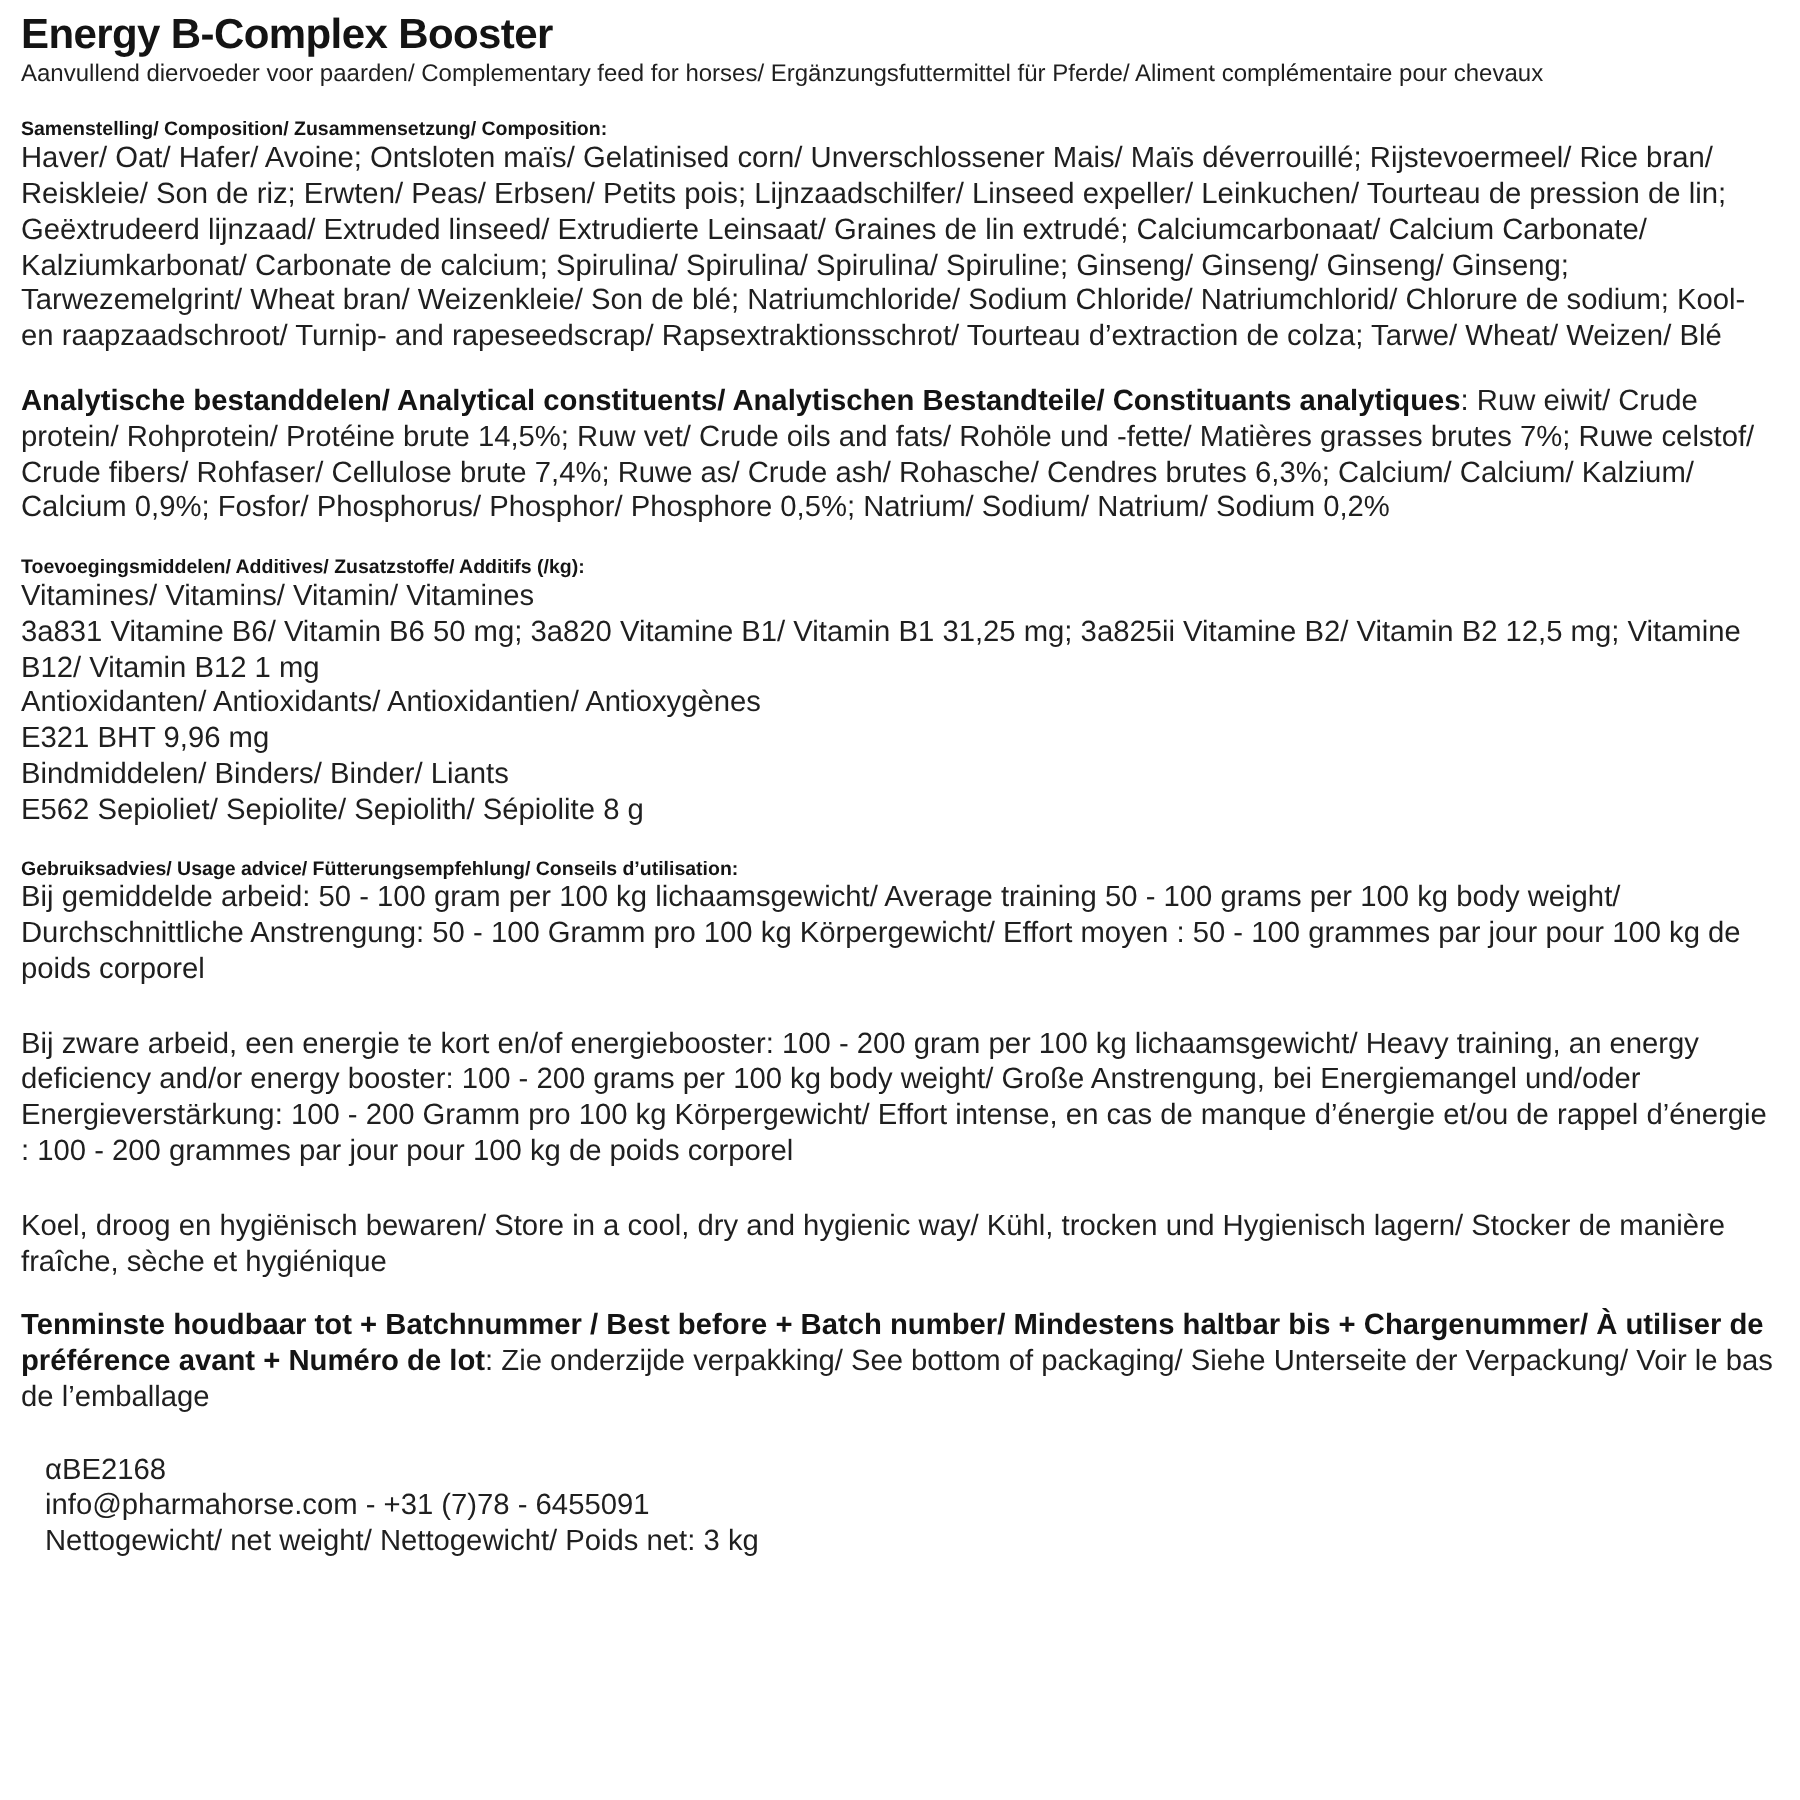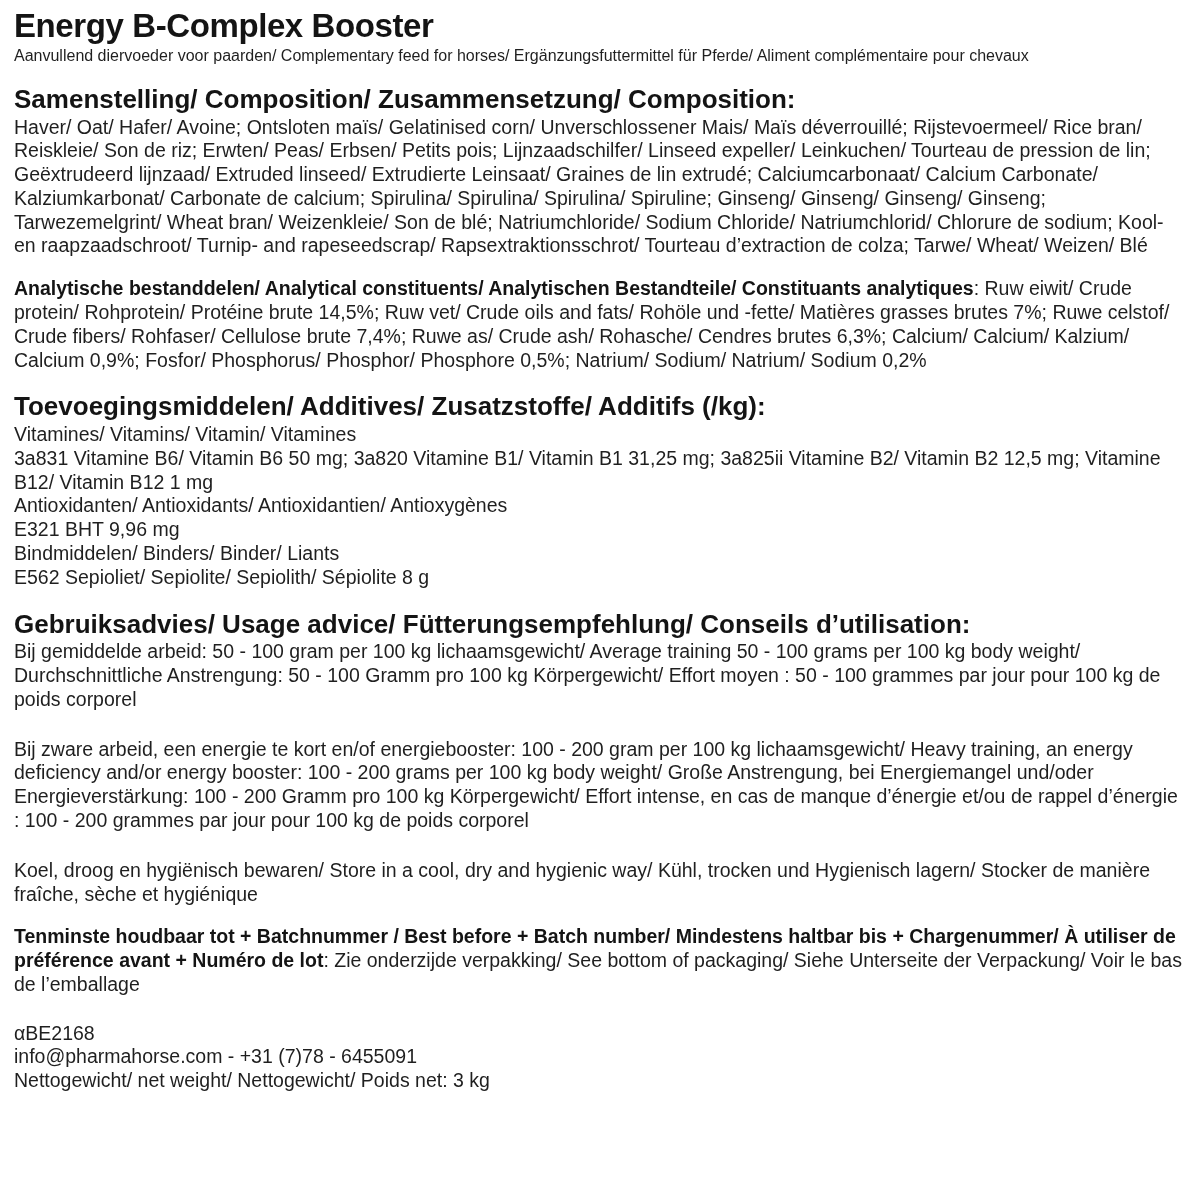"Energy B-Complex Booster" .product-title { font-size: 33px -> 28px }
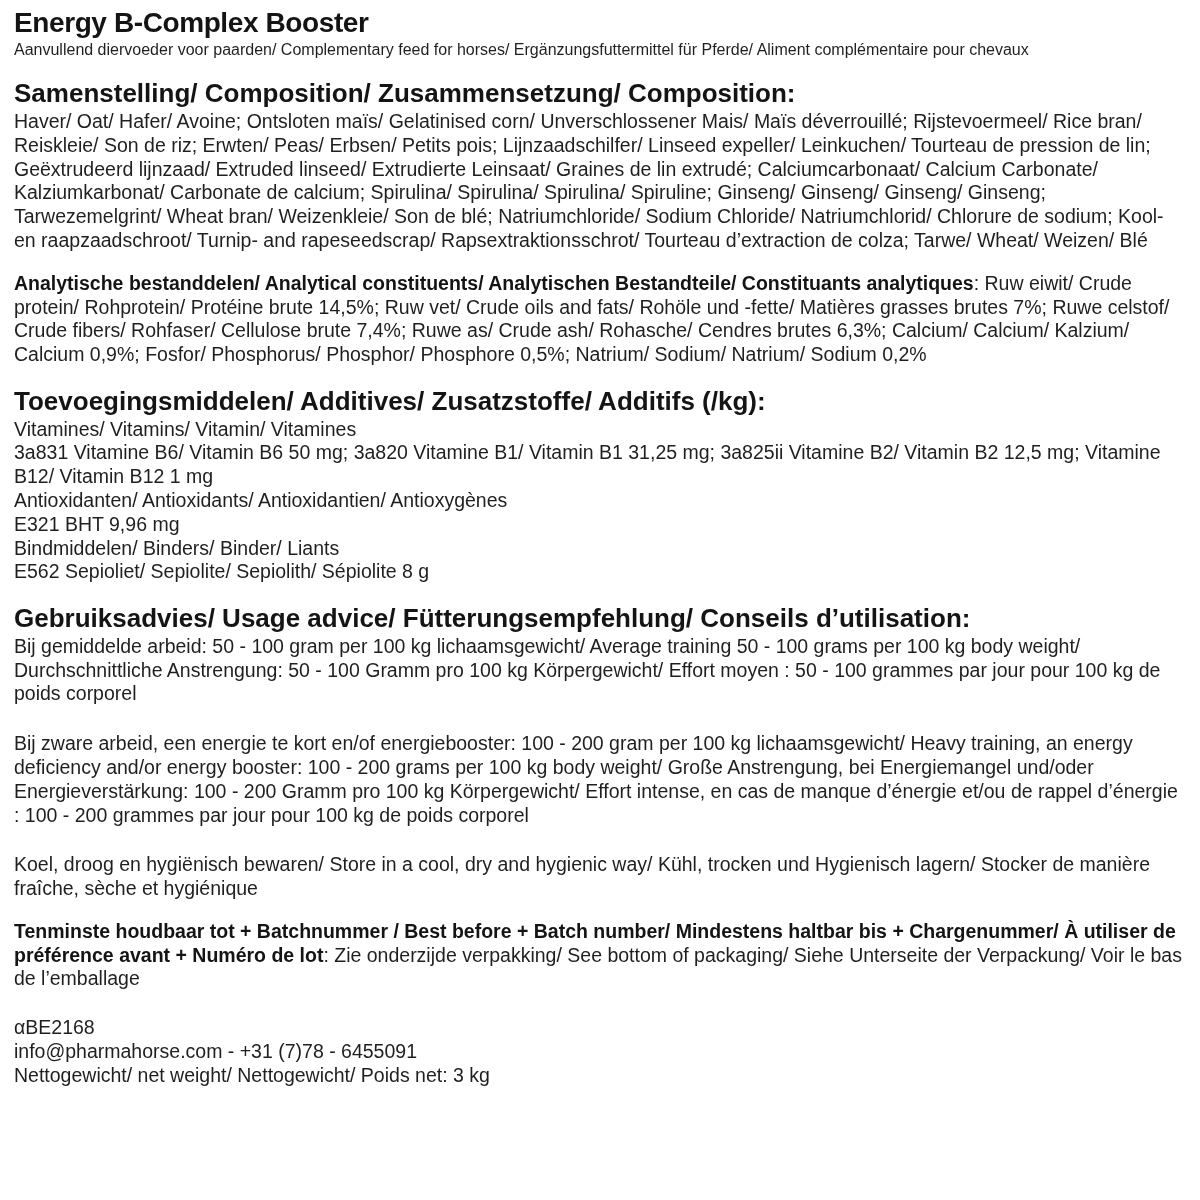"Samenstelling/ Composition/" .section-heading { font-size: 26px -> 13px }
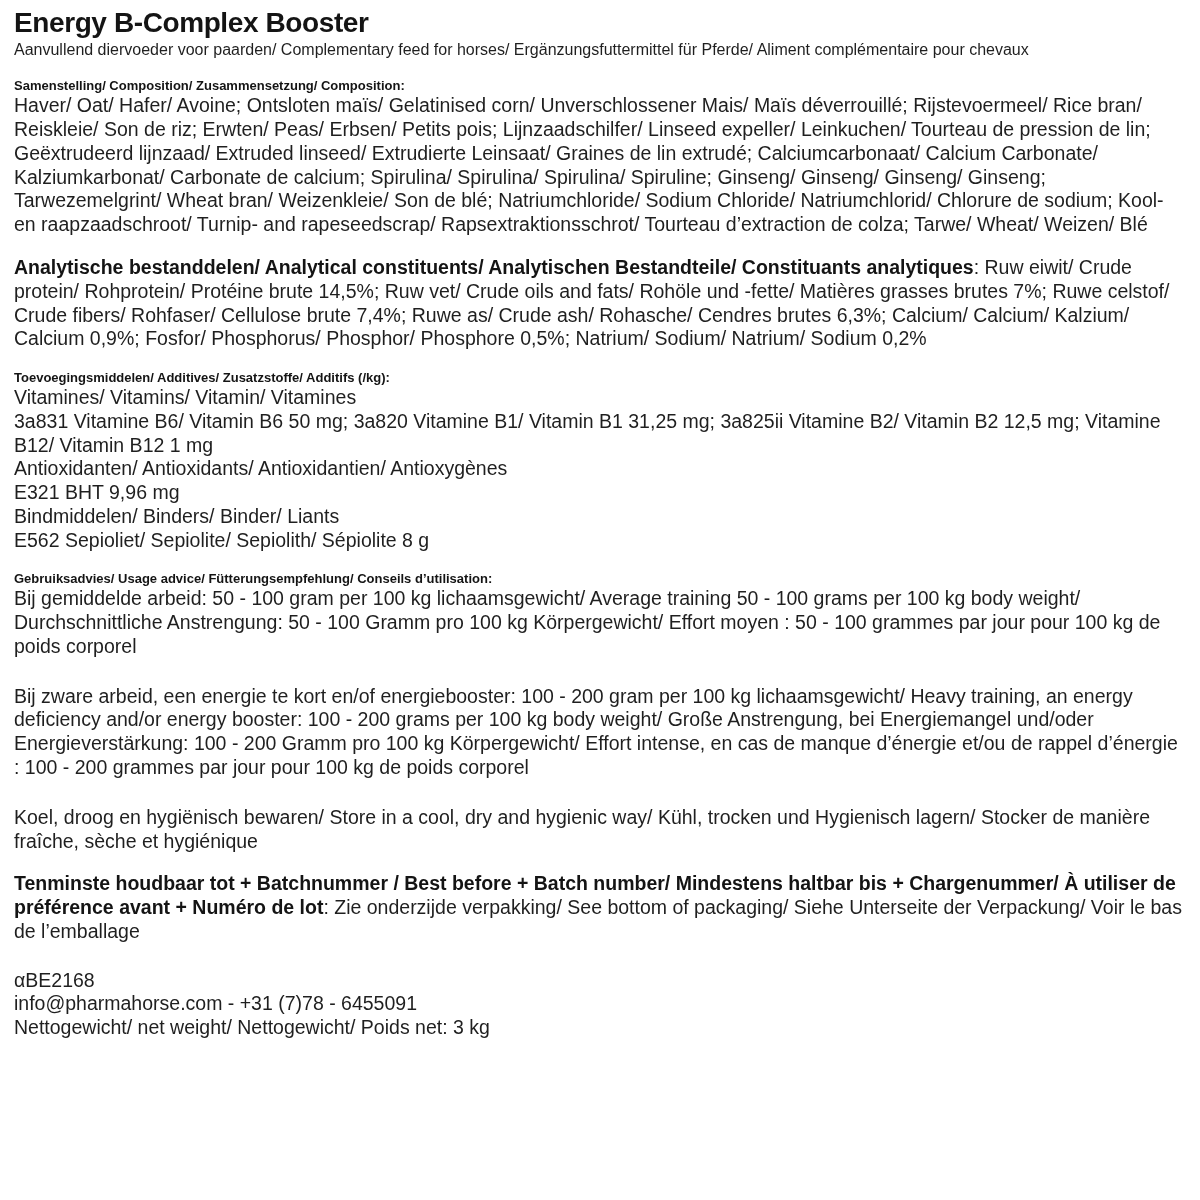"αBE2168" .footer div { margin-left: none -> 16px }
